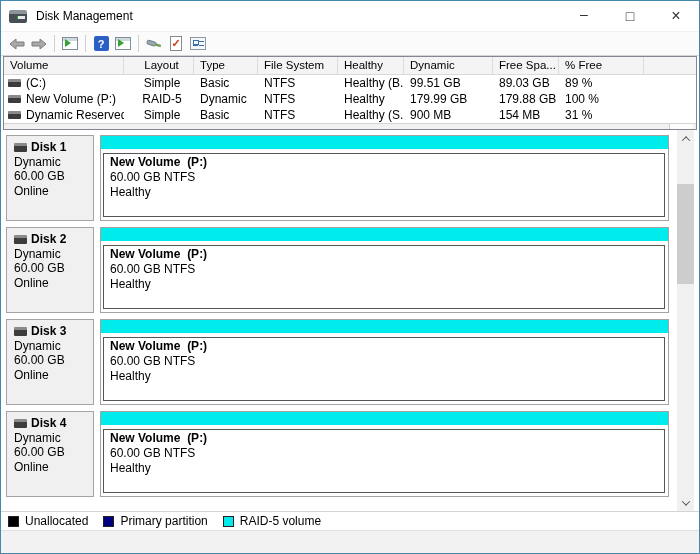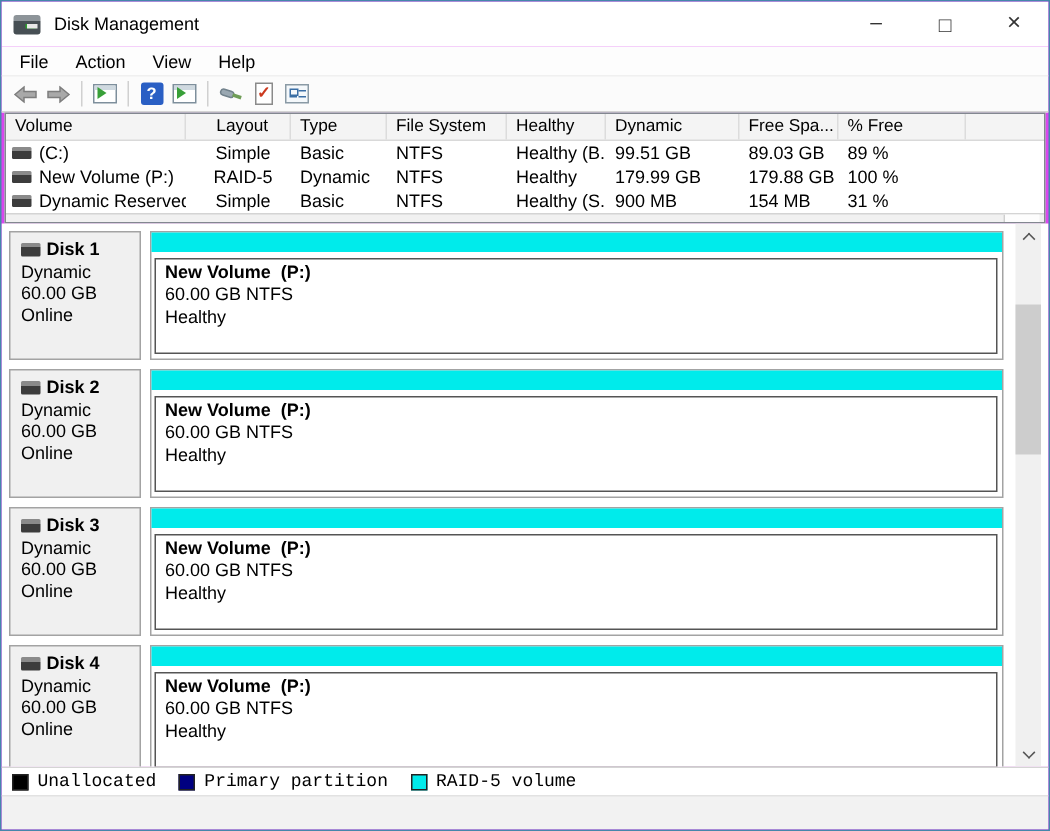"Disk Management" .window { background: #d946ef -> #ffffff }
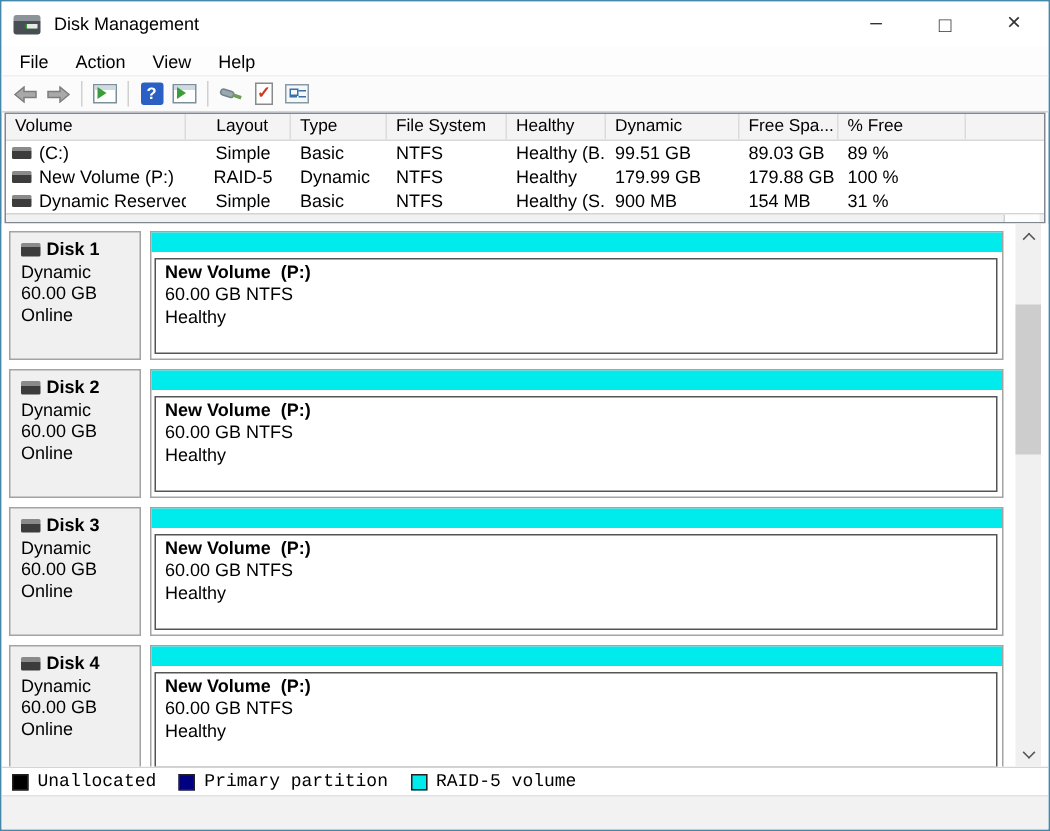"File" div.menubar { html: <div> <div>File</div> <div>Action</div> <div>View</div> <div>Help</div> </div> -> none }
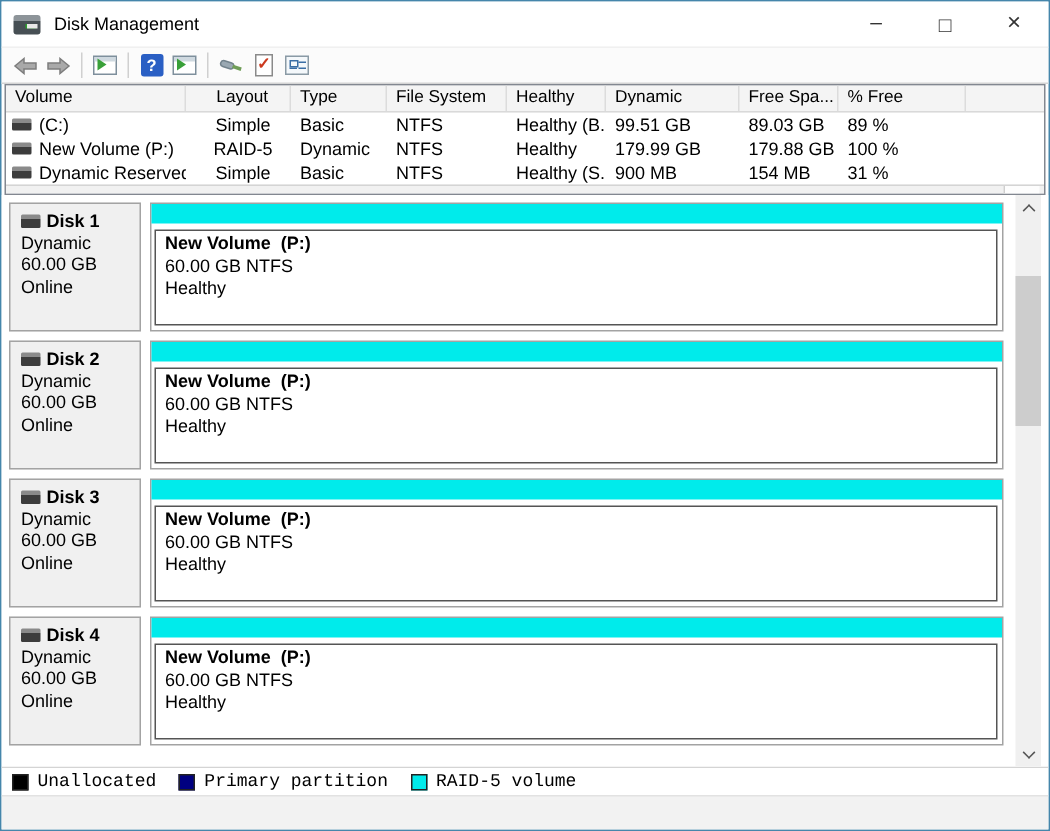"Unallocated" .legend-item { font-family: Liberation Mono, monospace -> none }
